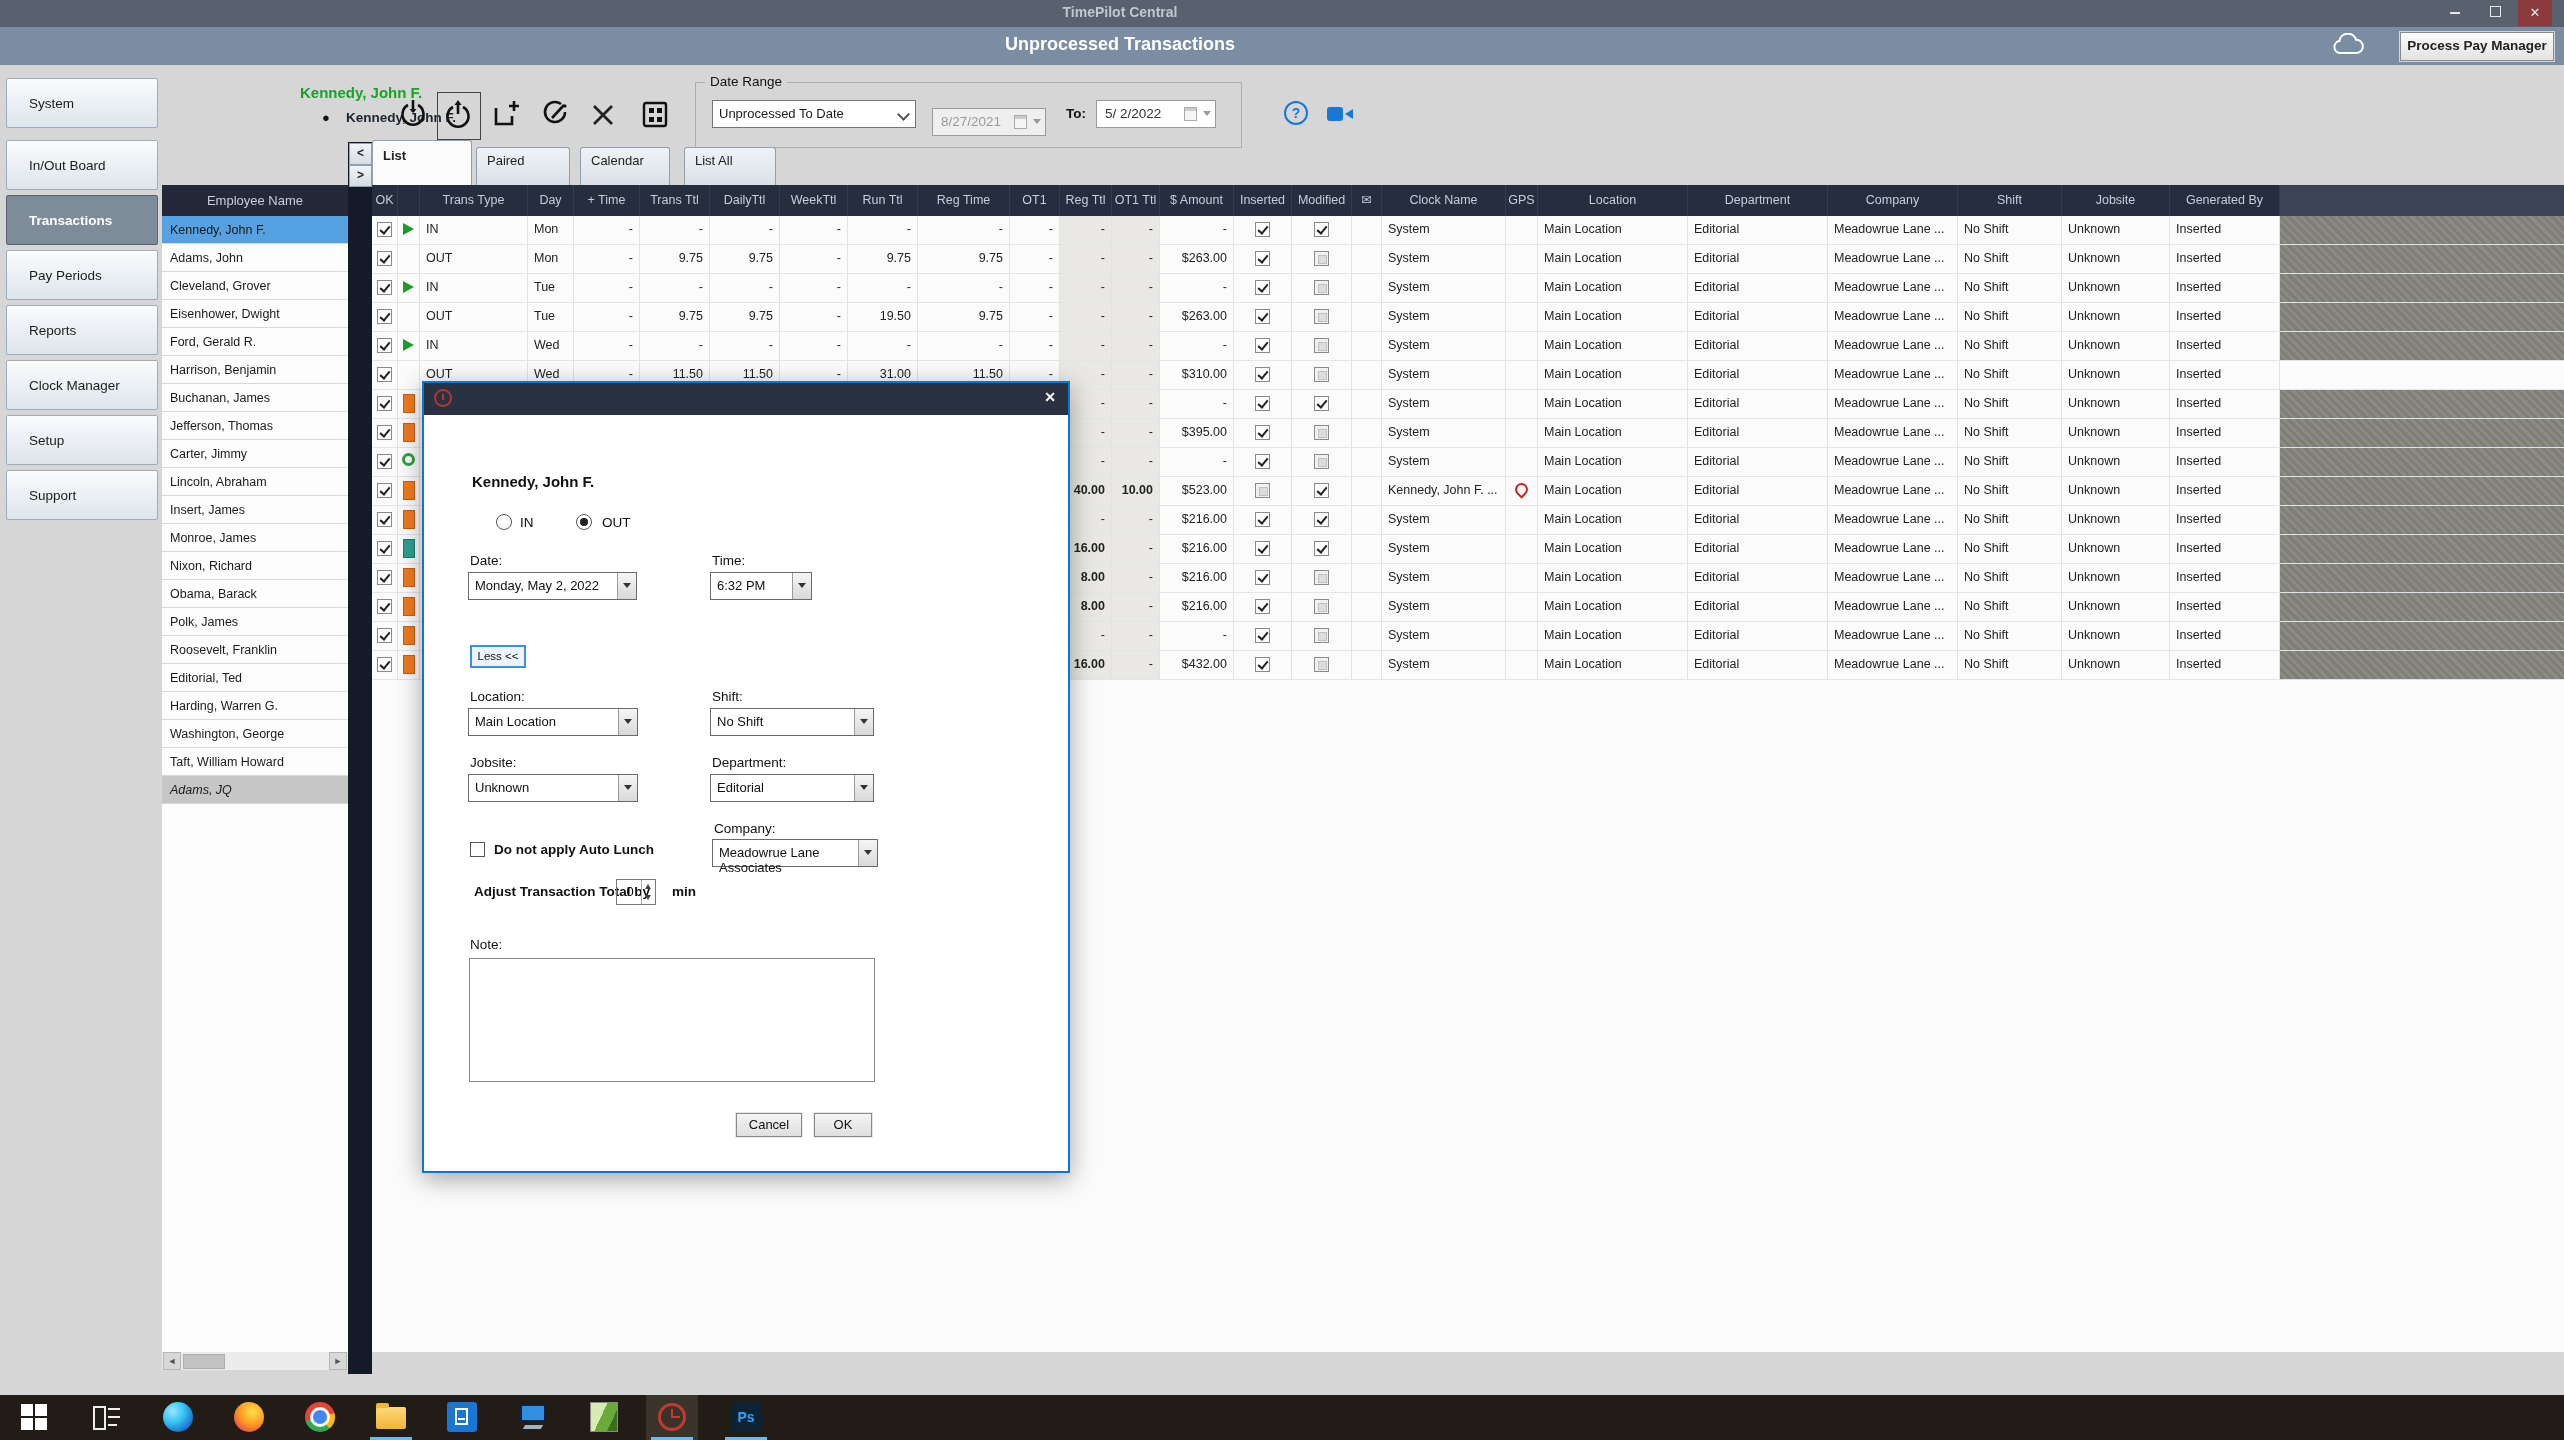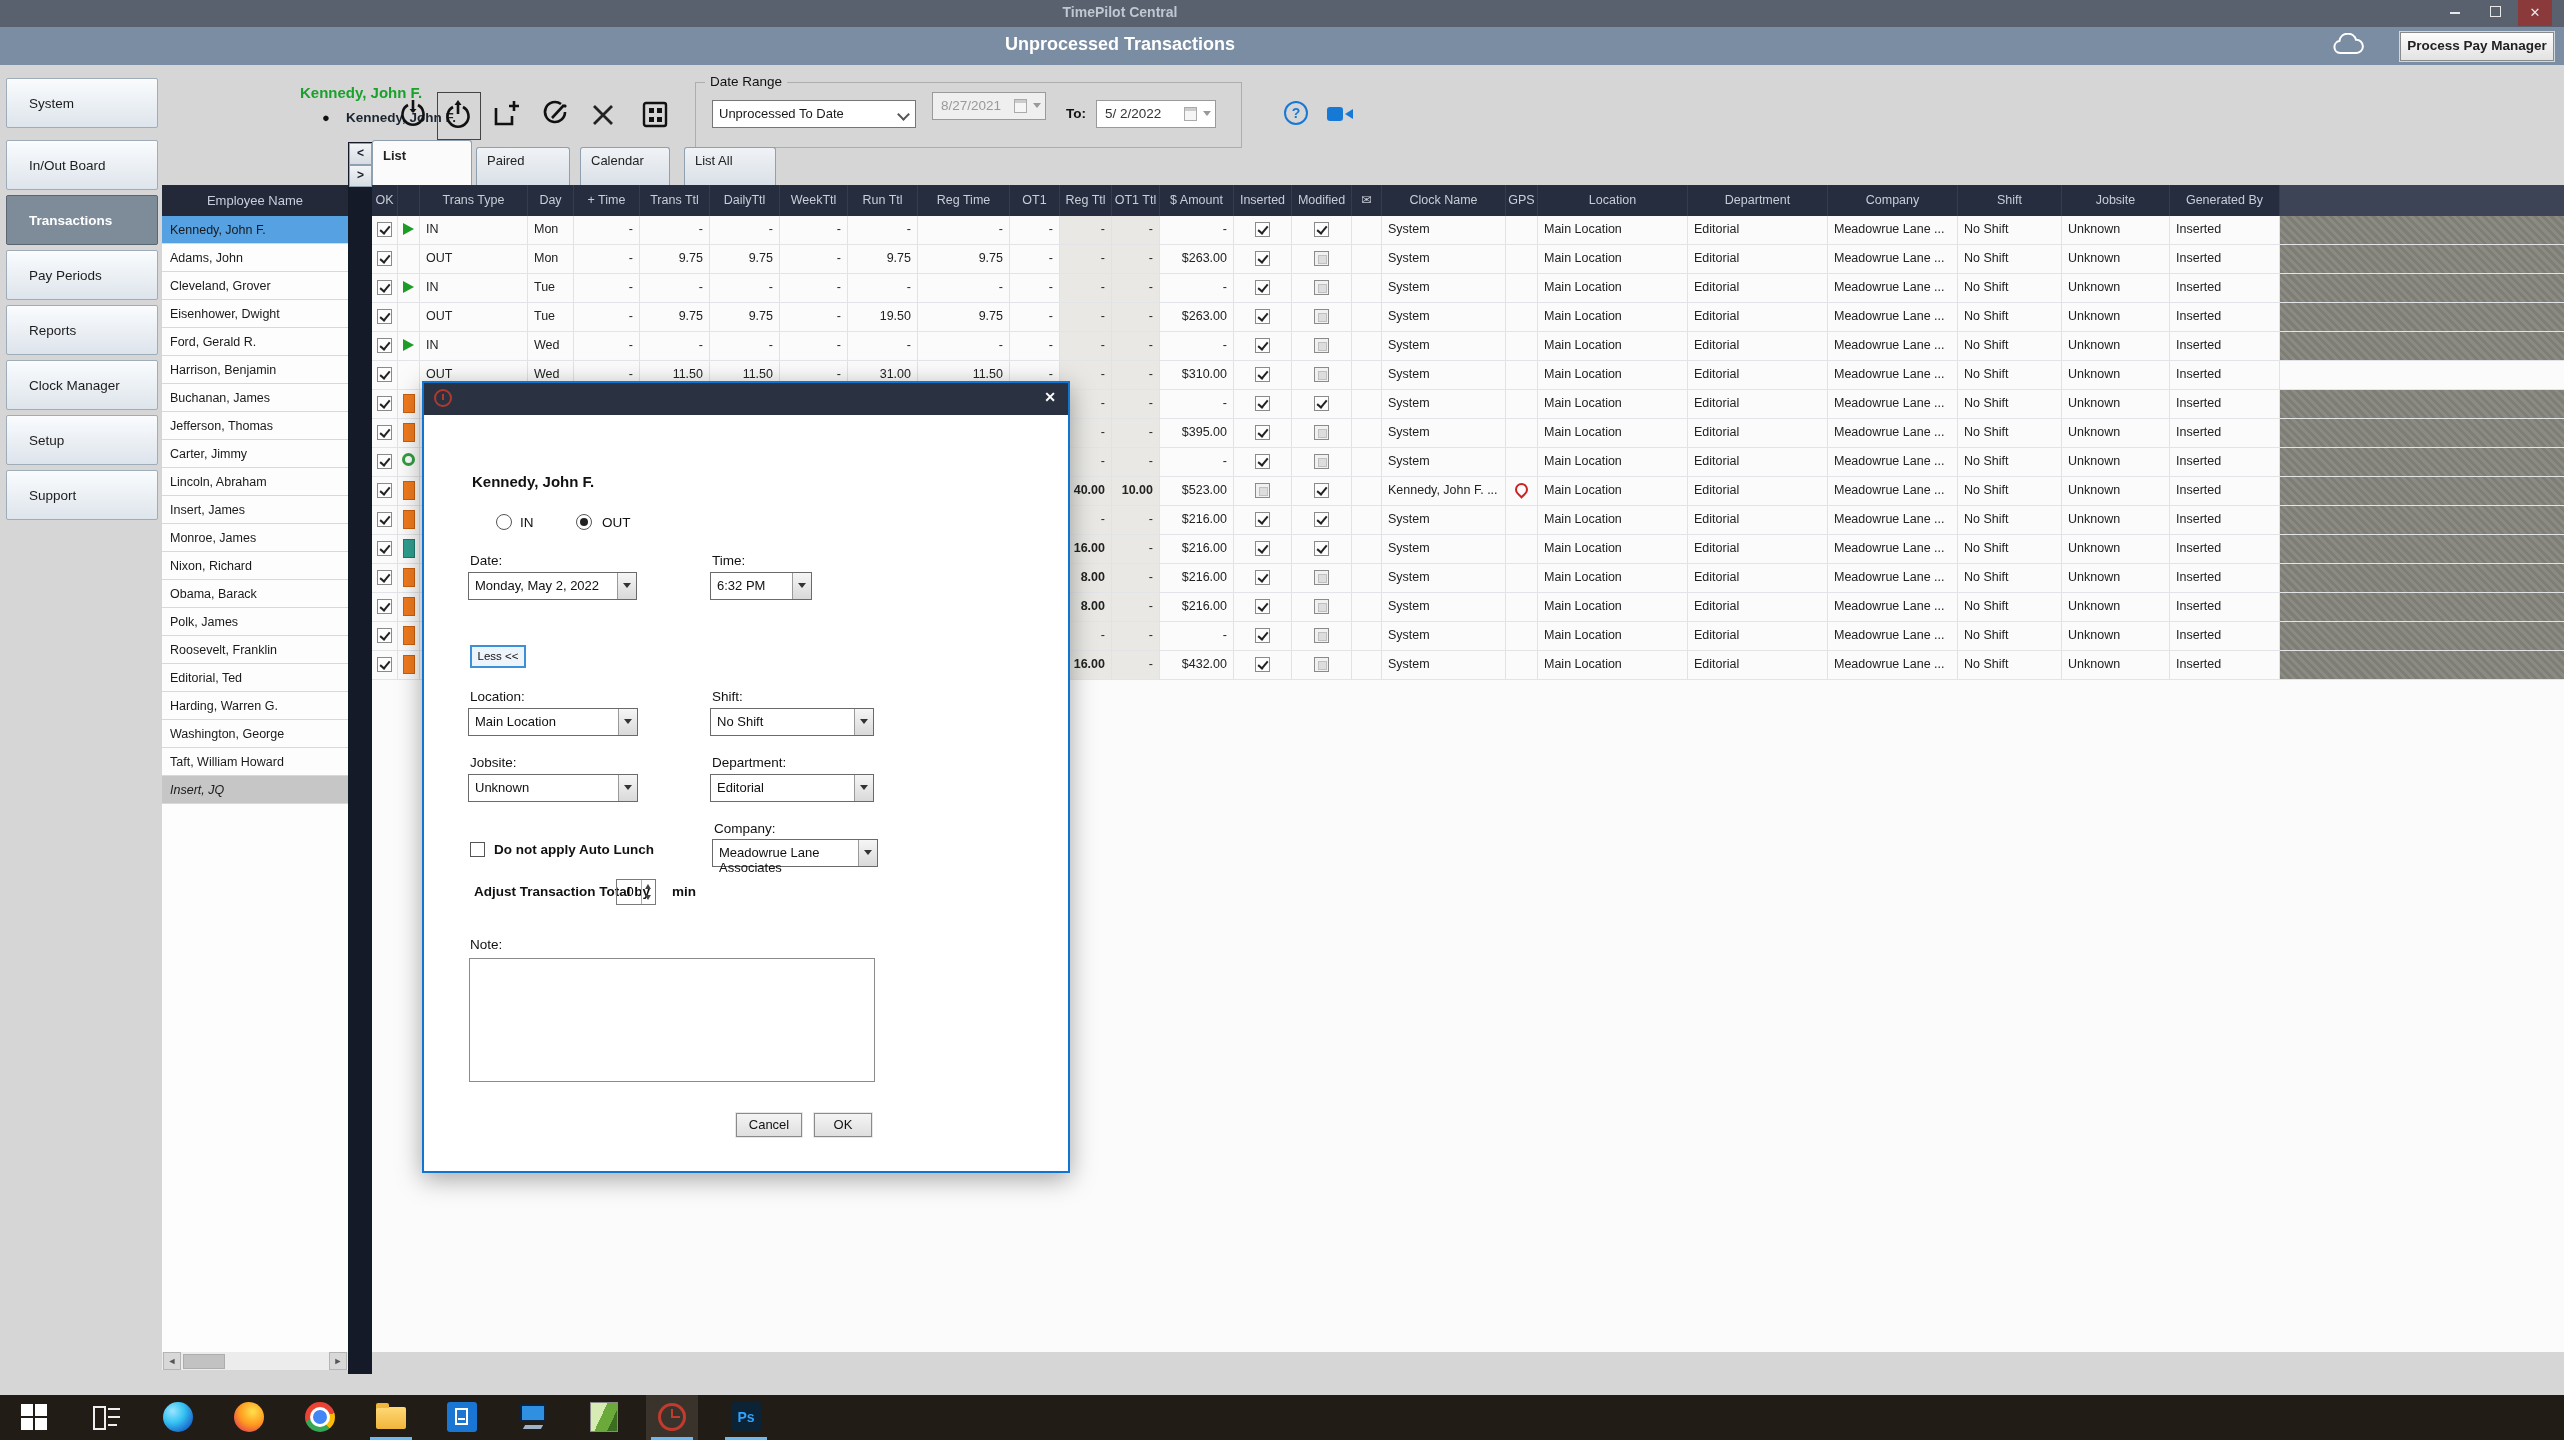"8/27/2021" #date-from { top: 92px -> 108px }
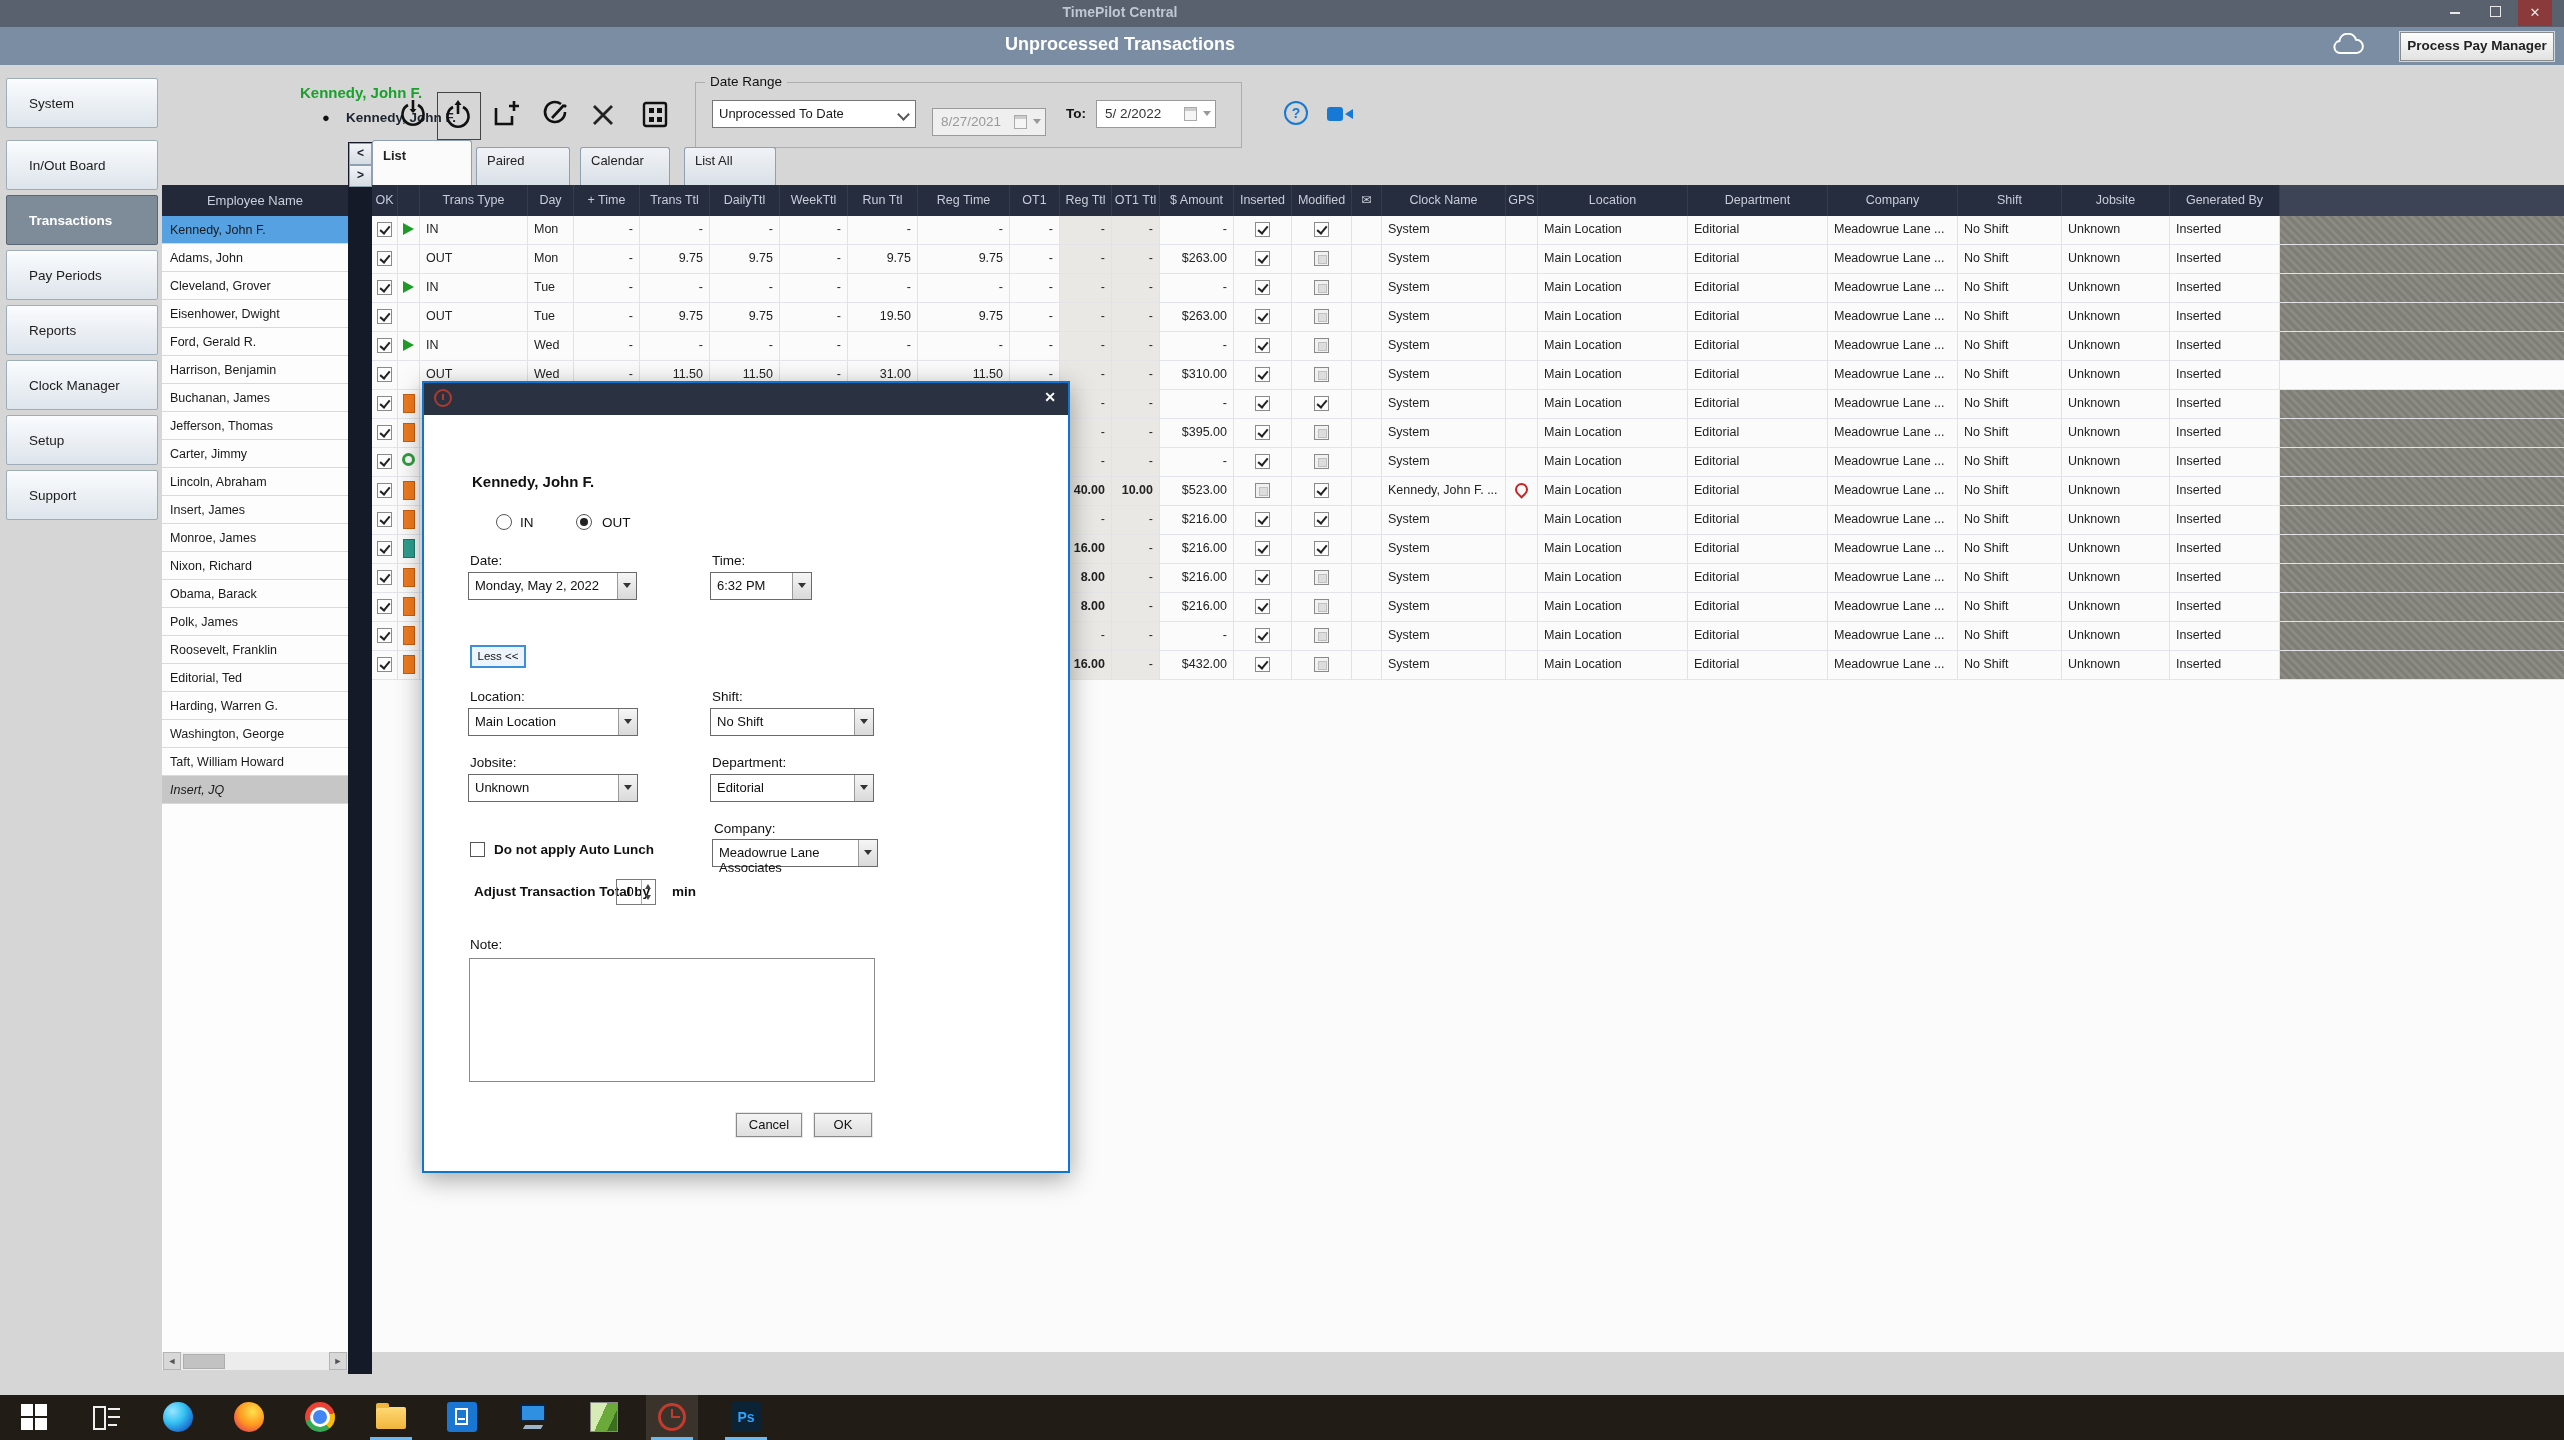"Insert, JQ" div.emp-item { text: Insert -> Adams }
